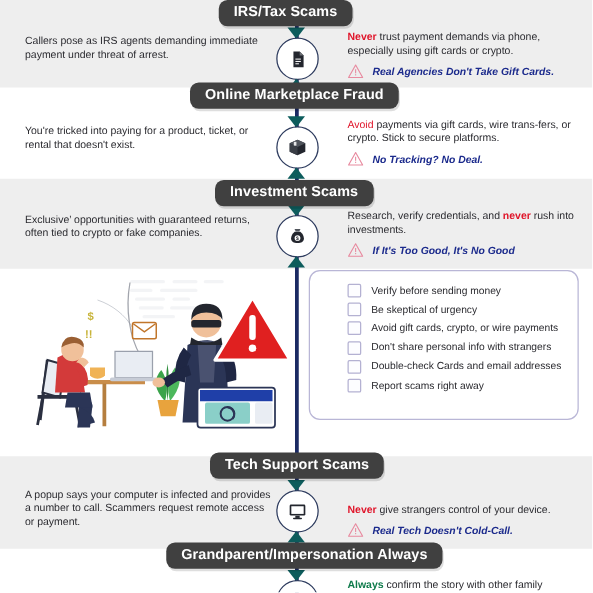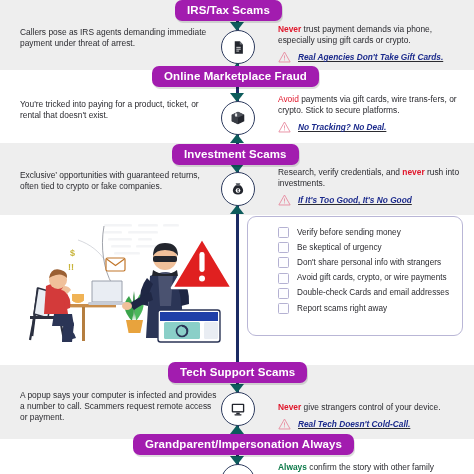"IRS/Tax Scams" .pill { background: #a21caf -> #404040 }
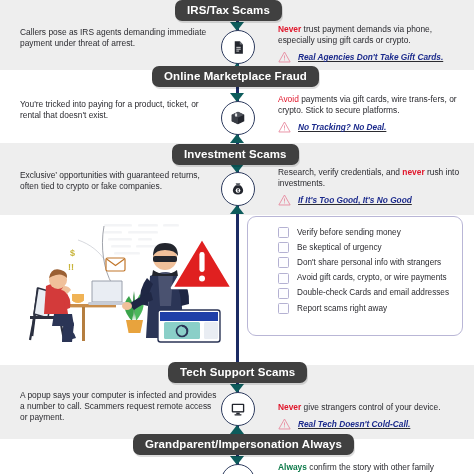"Real Agencies Don't Take Gift" .tagline { text-decoration: underline -> none }
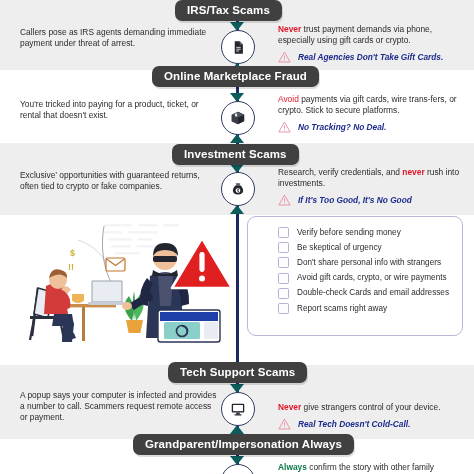"Don't share personal info with" div.chk-row { order: before "Avoid gift cards, crypto, or" -> after "Avoid gift cards, crypto, or" }
